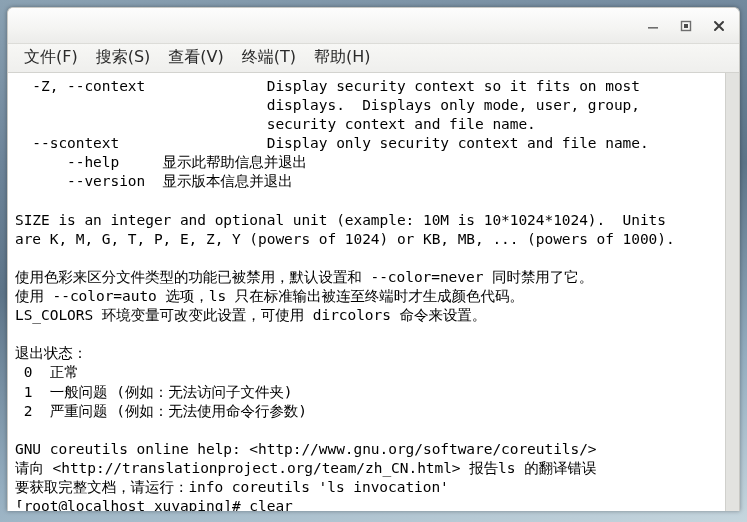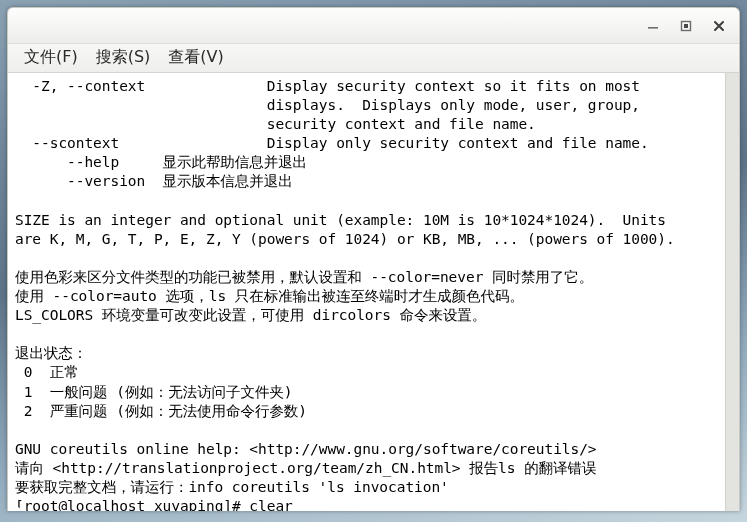"终端(T)" div.menu-item { html: none -> <div>终端(T)</div> }
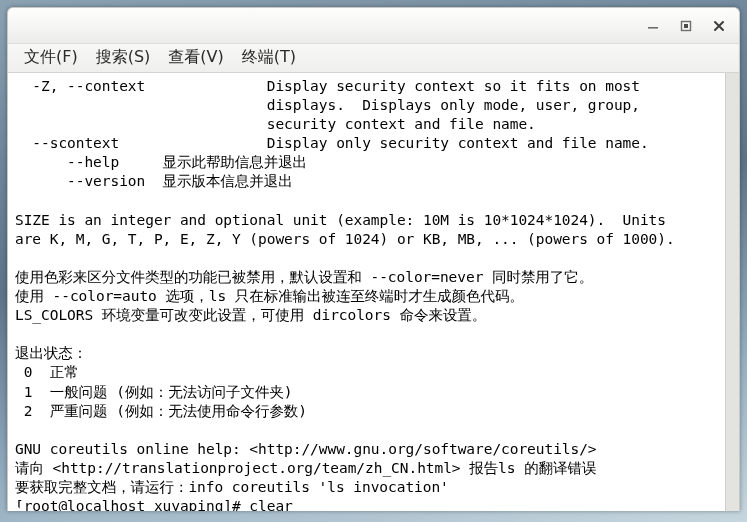"帮助(H)" div.menu-item { html: none -> <div>帮助(H)</div> }
